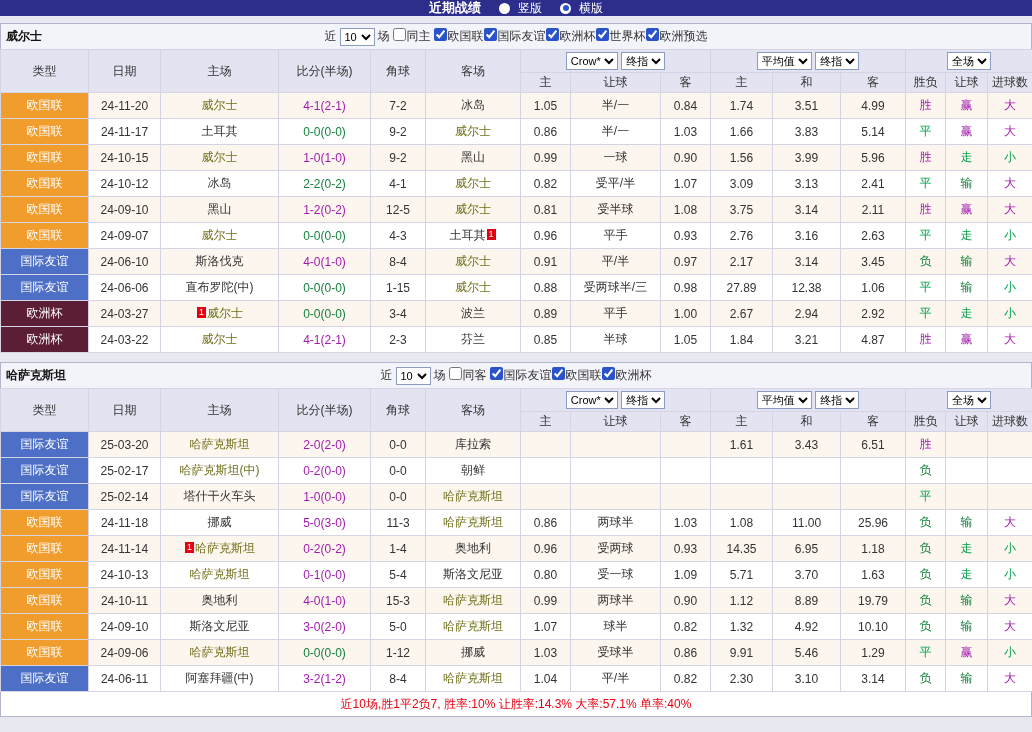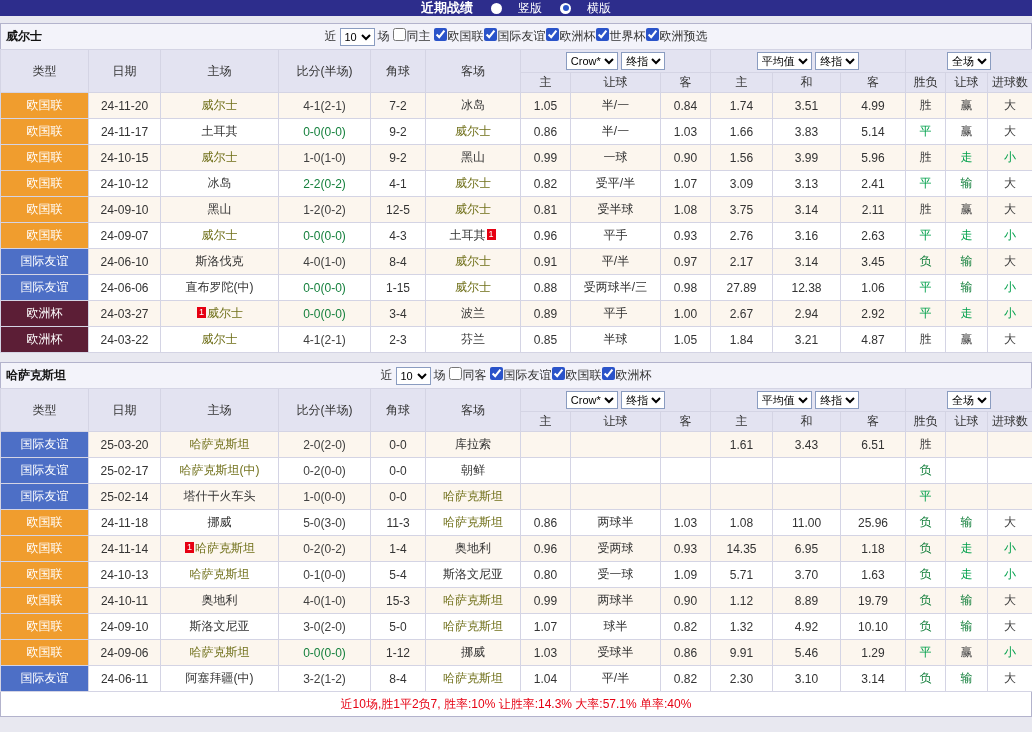"竖版" .opt { gap: 16px -> 8px }
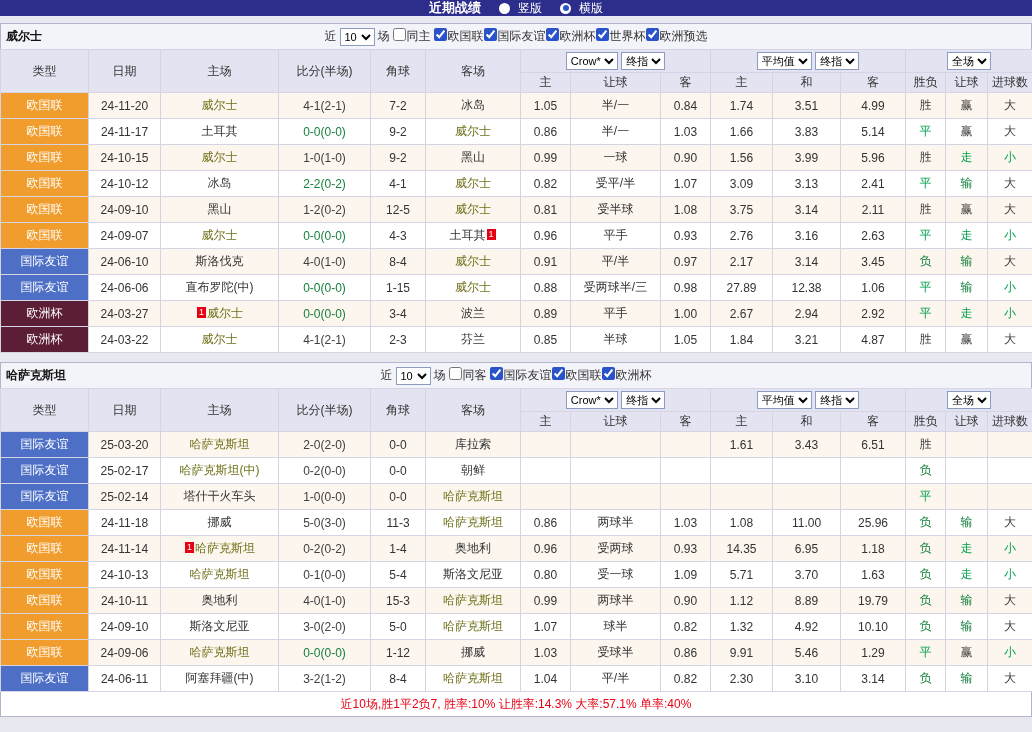"4-1(2-1)" .red { color: #404040 -> #a21caf }
